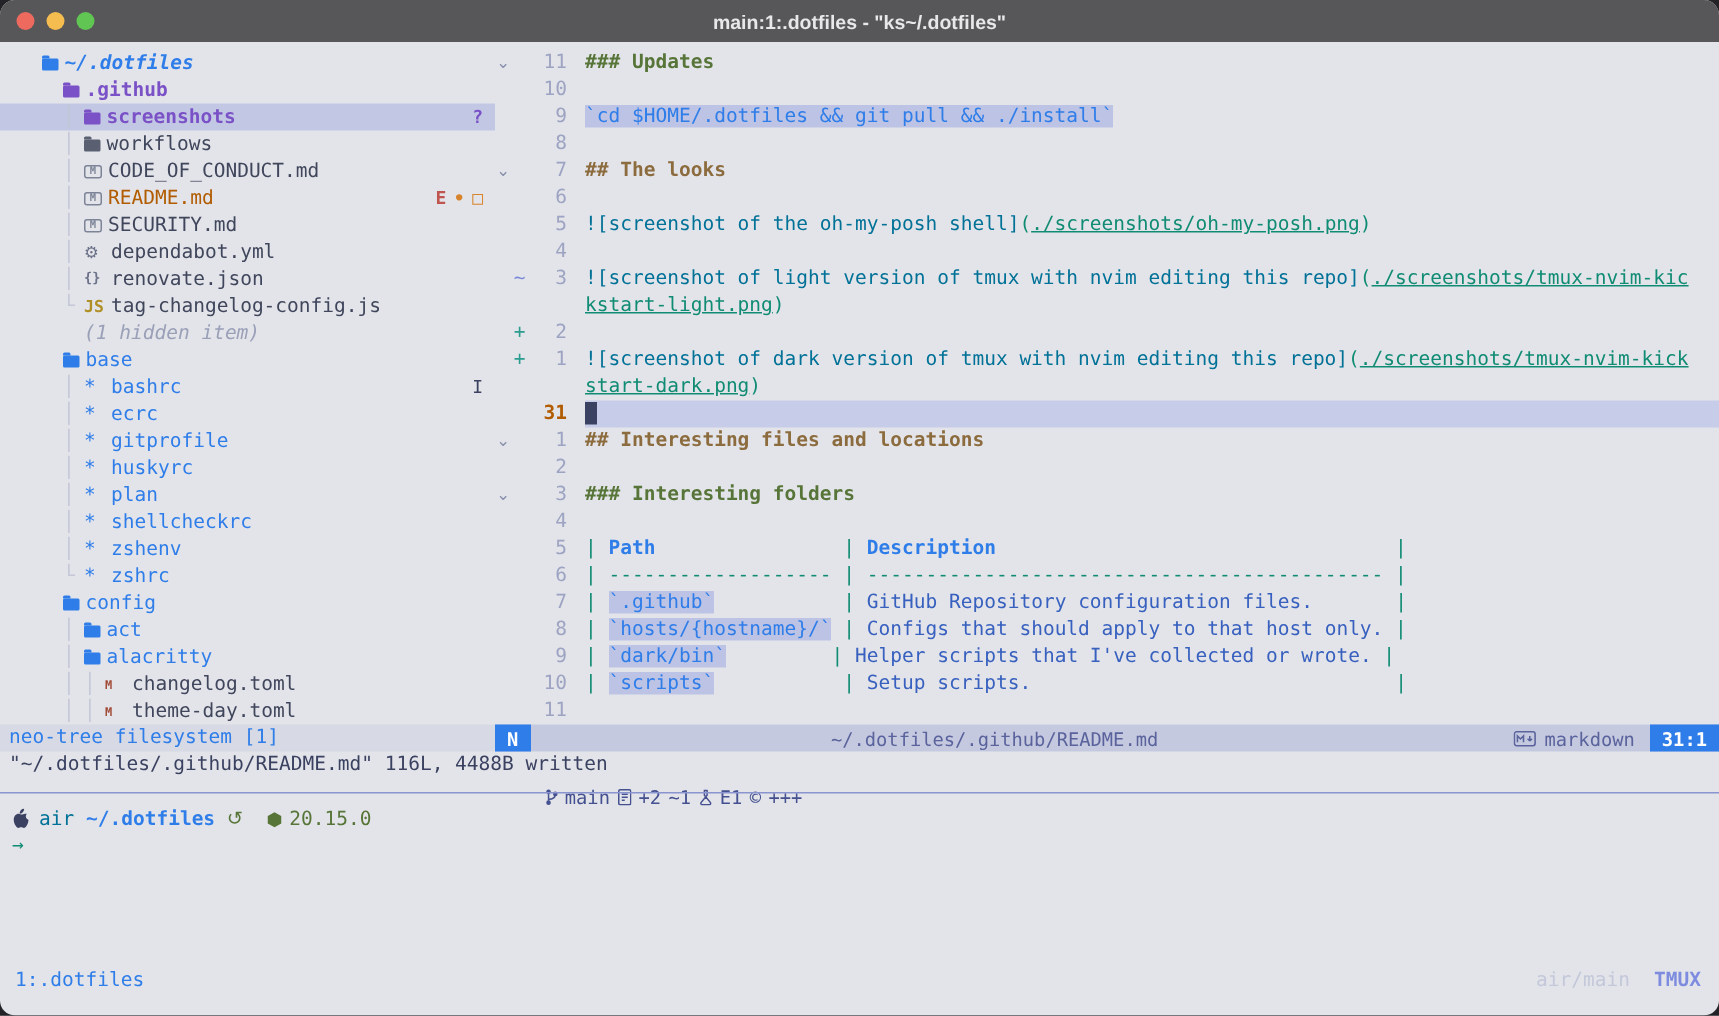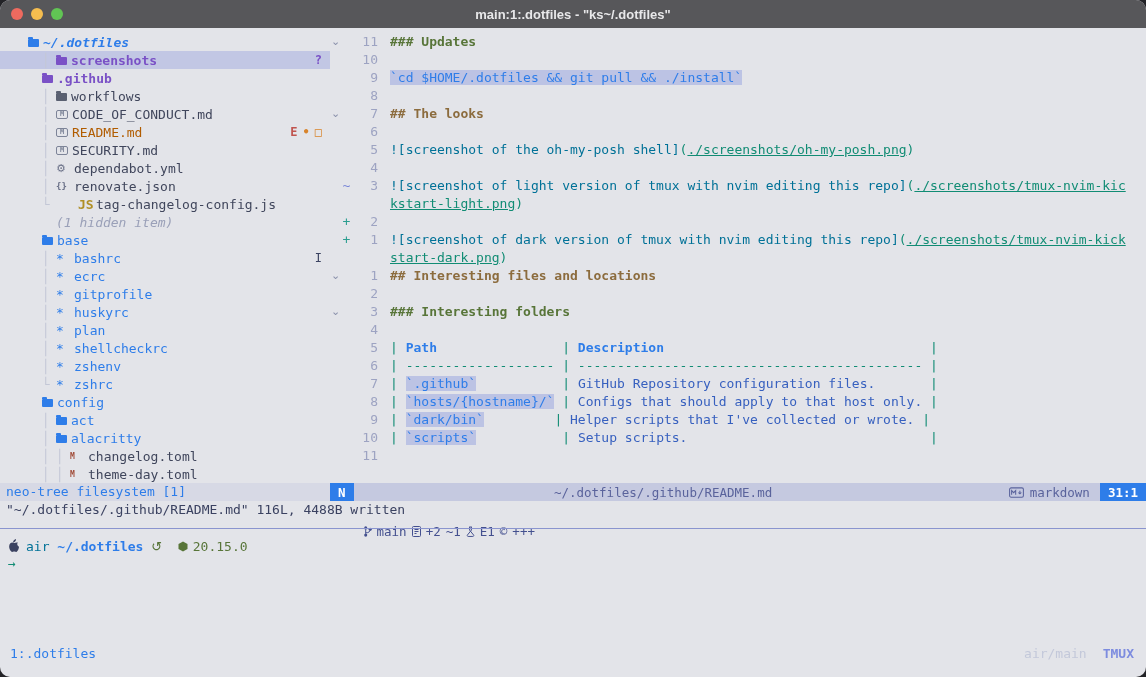"screenshots" div.srow { order: before ".github" -> after ".github" }
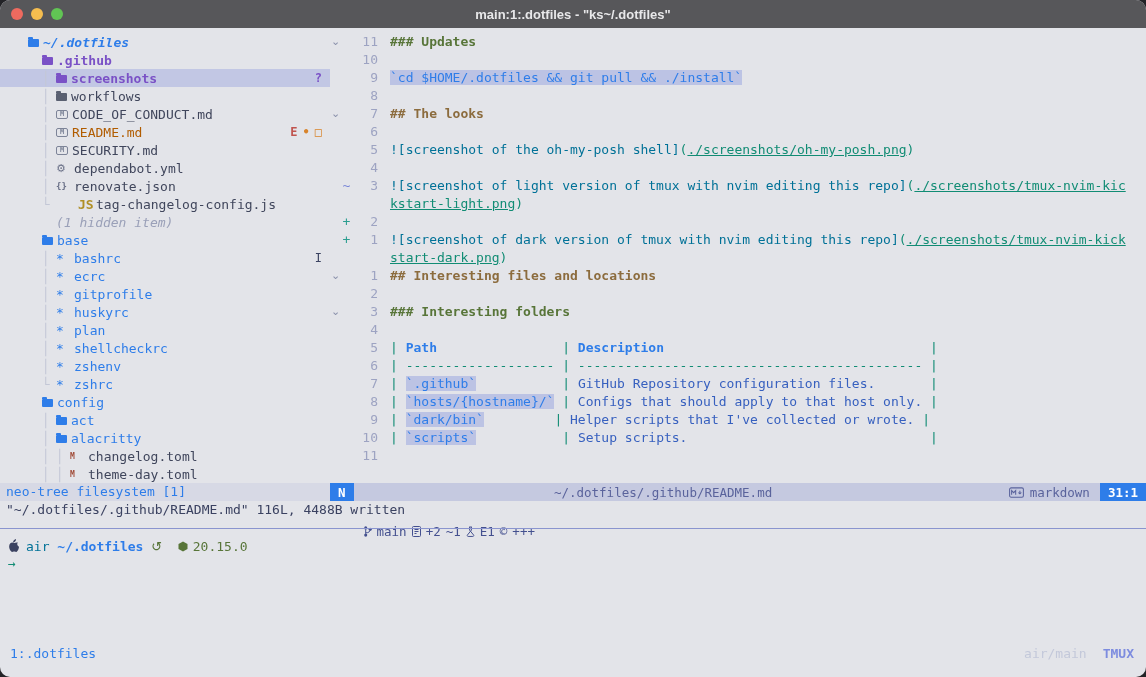"JS" .ic-js { font-size: 13px -> 11px; margin-left: 22px -> none }
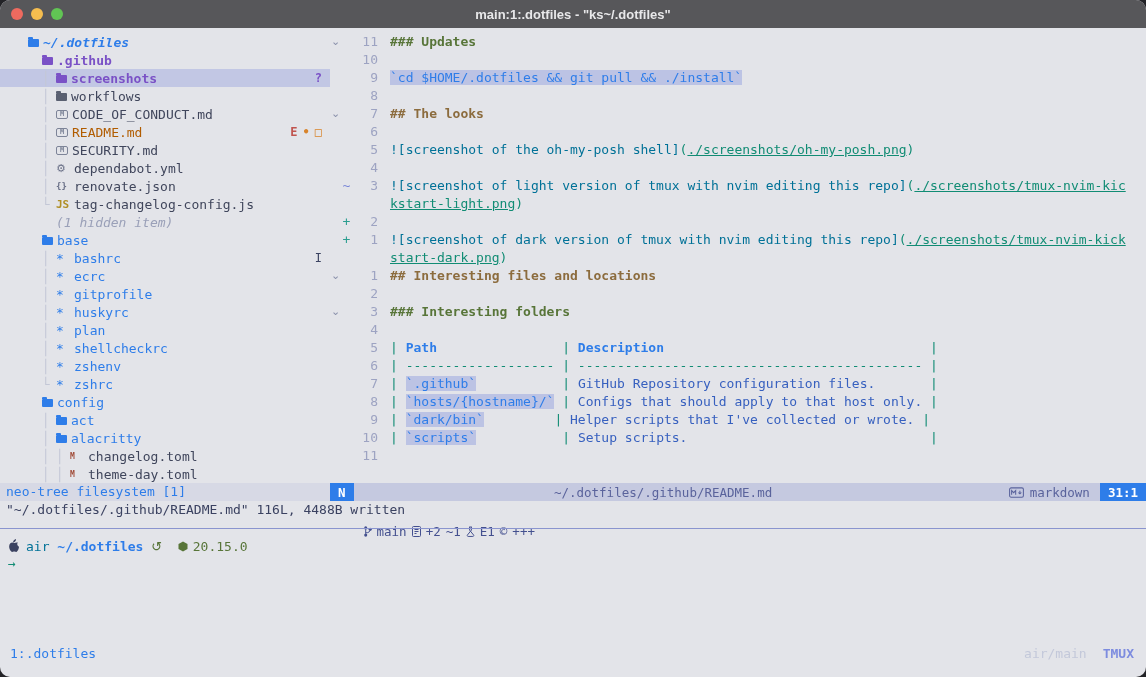"31" div.eline { html: none -> <div> <span></span> <span></span> <span>31</span> <span><span> </span></span> </div> }
